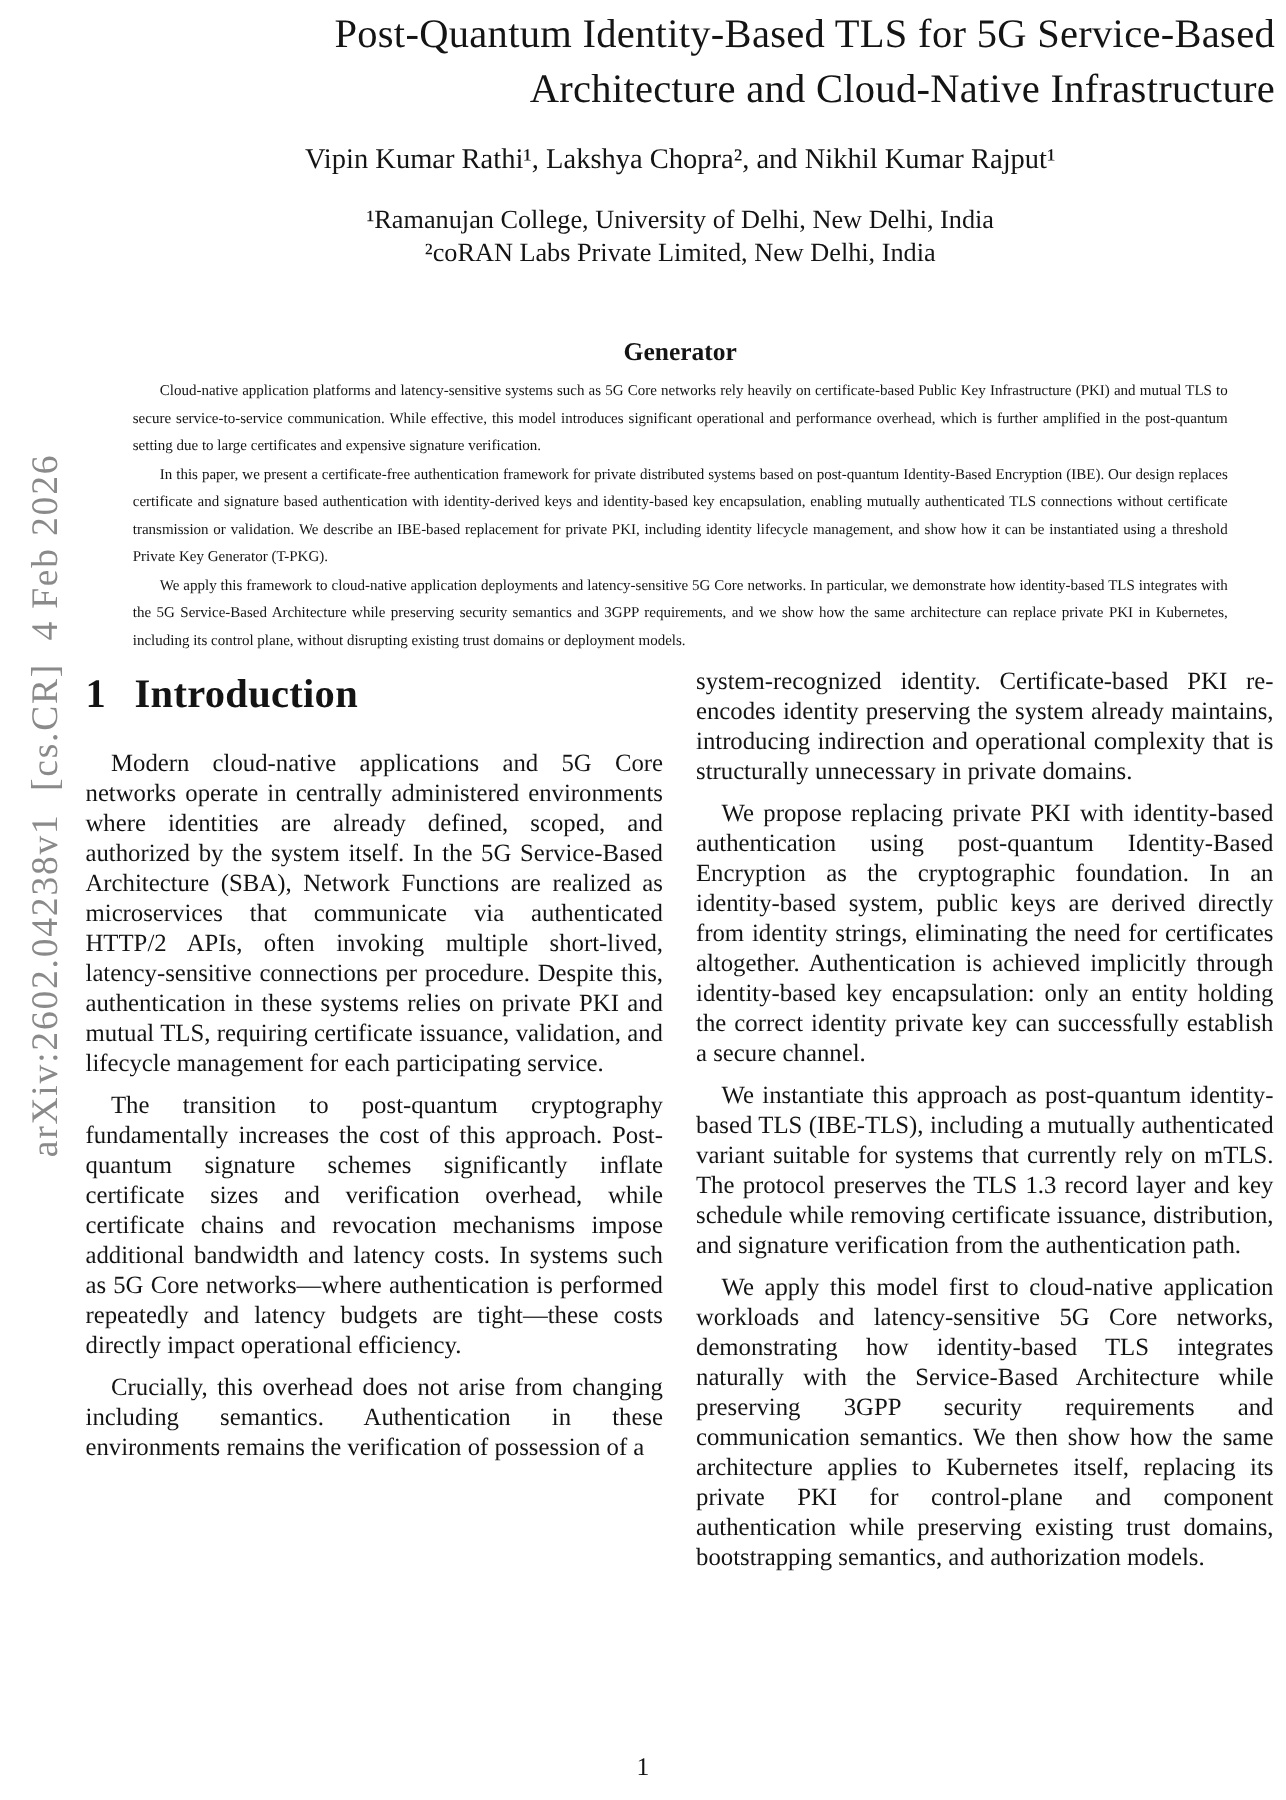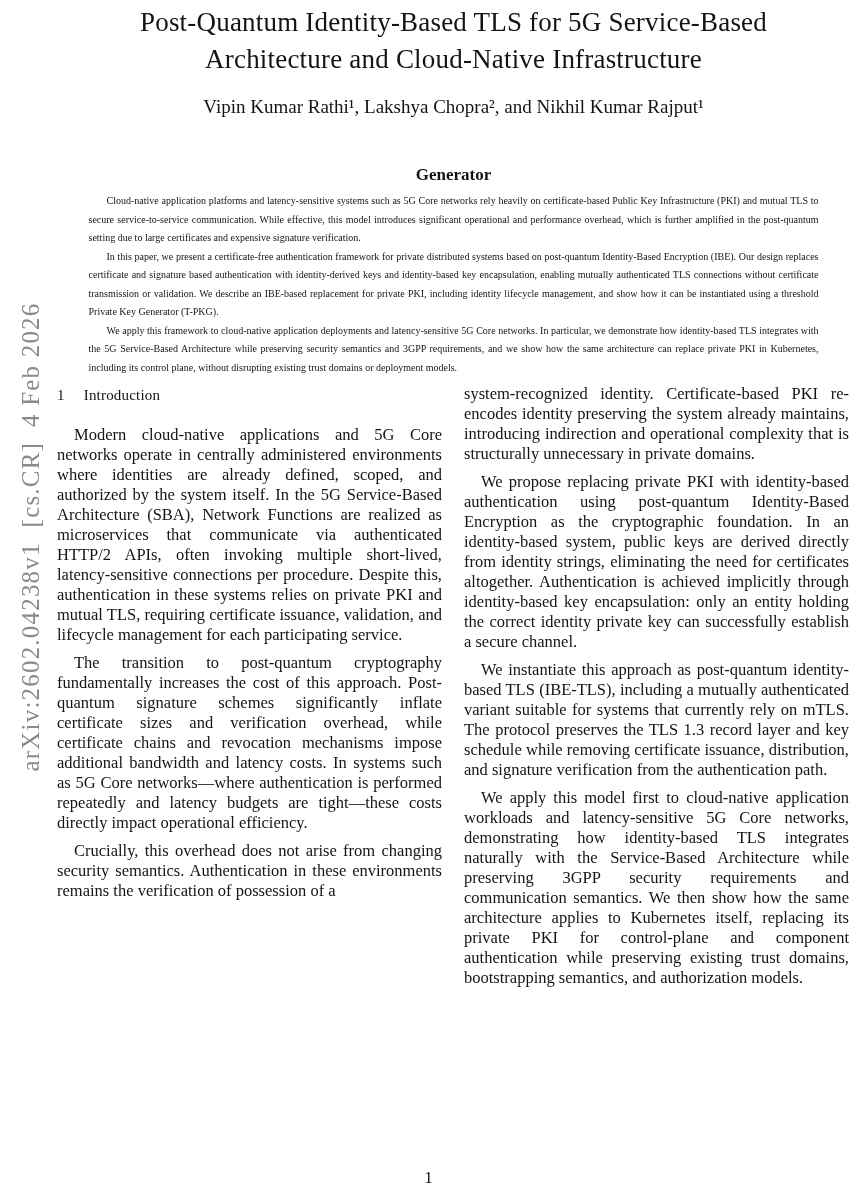"Post-Quantum Identity-Based TLS for 5G" .title-block { text-align: center -> right }
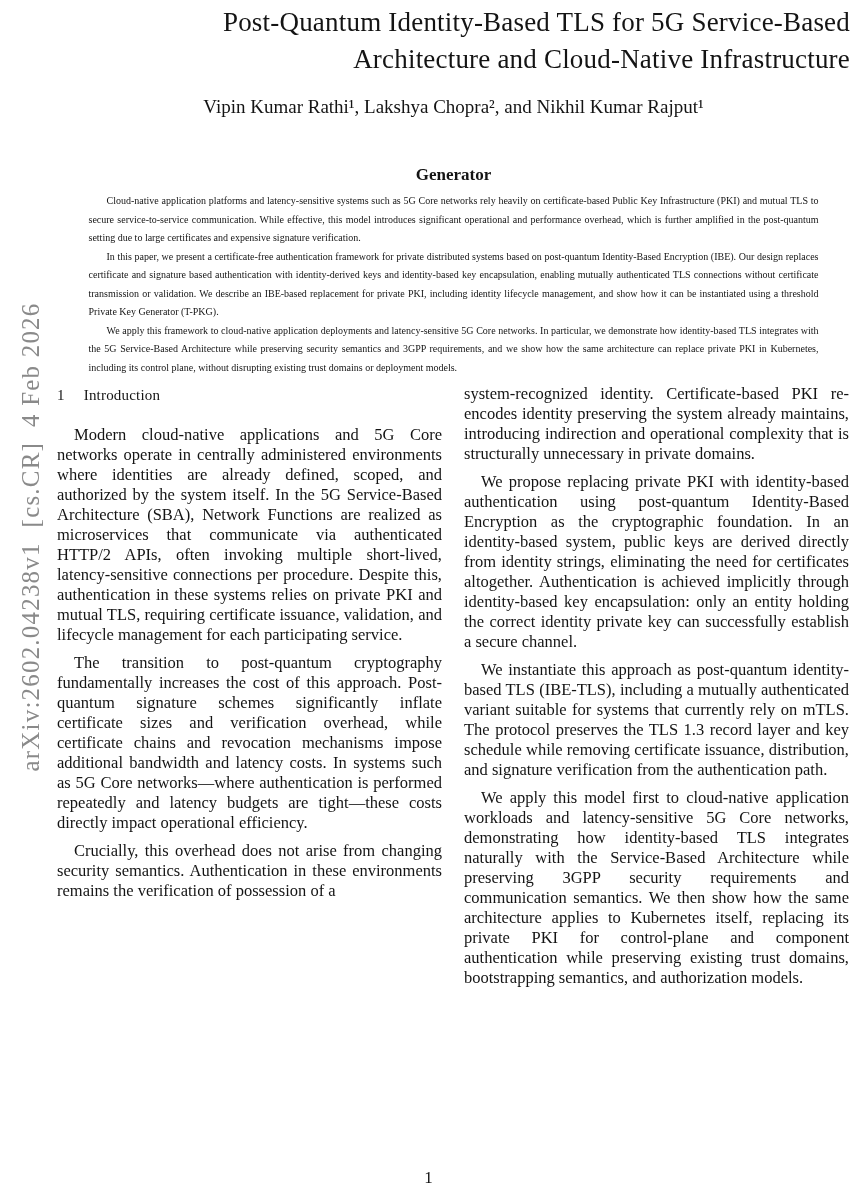"¹Ramanujan College, University of Delhi," div.affiliations { html: none -> <div> <div>¹Ramanujan College, University of Delhi, New Delhi, India</div> <div>²coRAN Labs Private Limited, New Delhi, India</div> </div> }
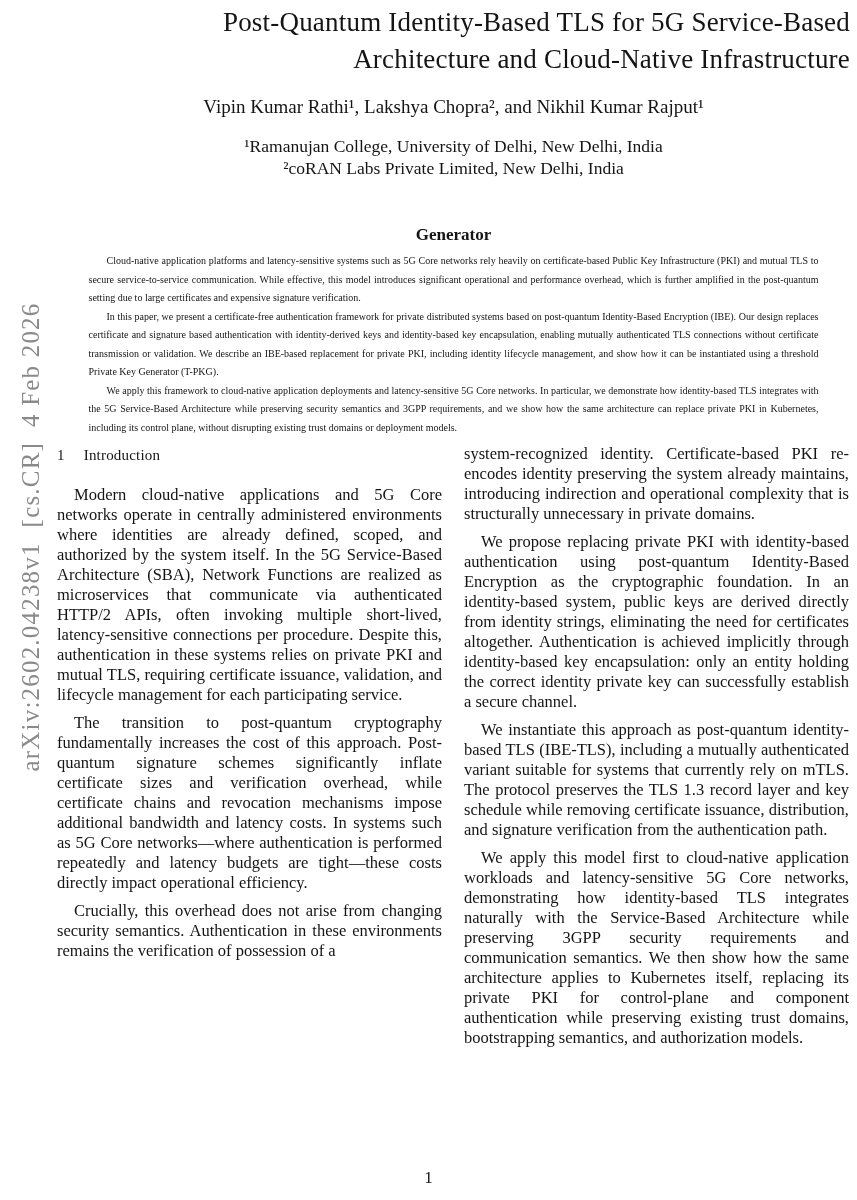"1 Introduction" .section-heading { font-size: 15px -> 27px; font-weight: normal -> bold }
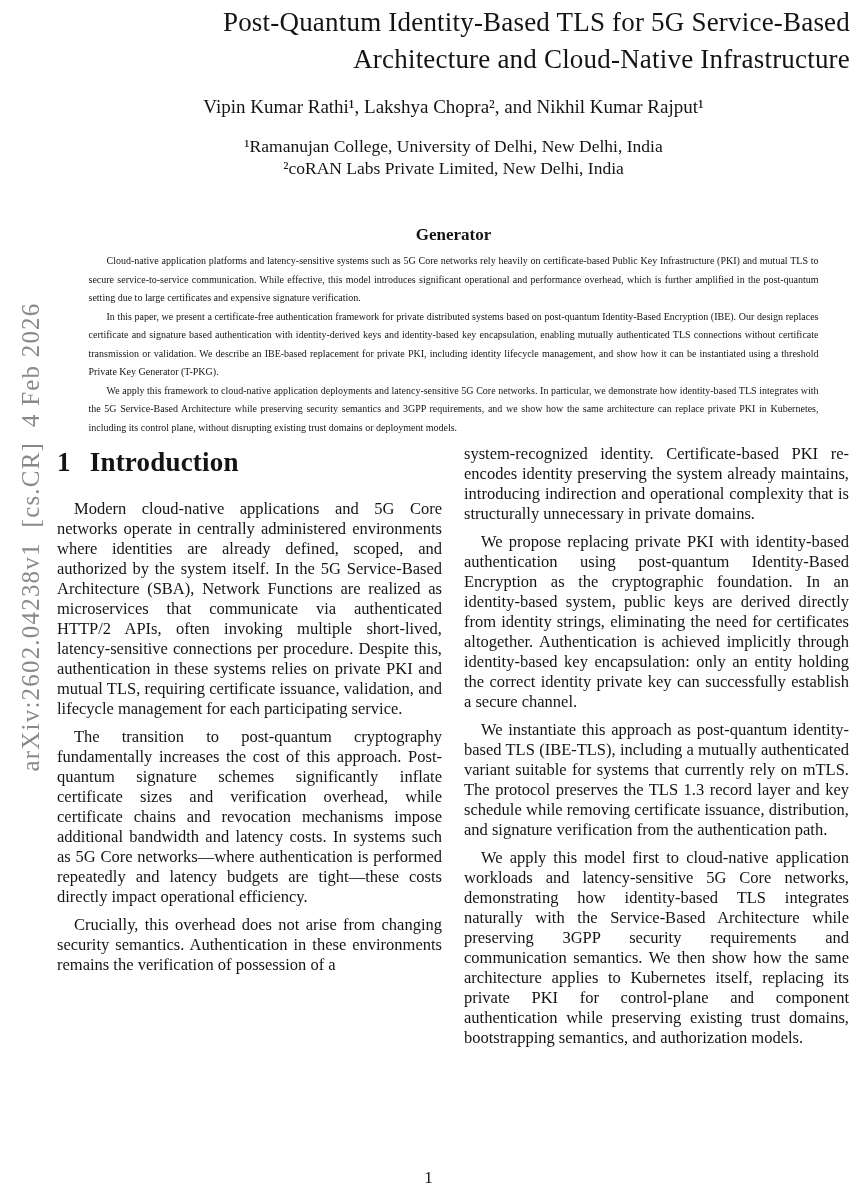"Crucially, this overhead does not" p { text: security -> including }
